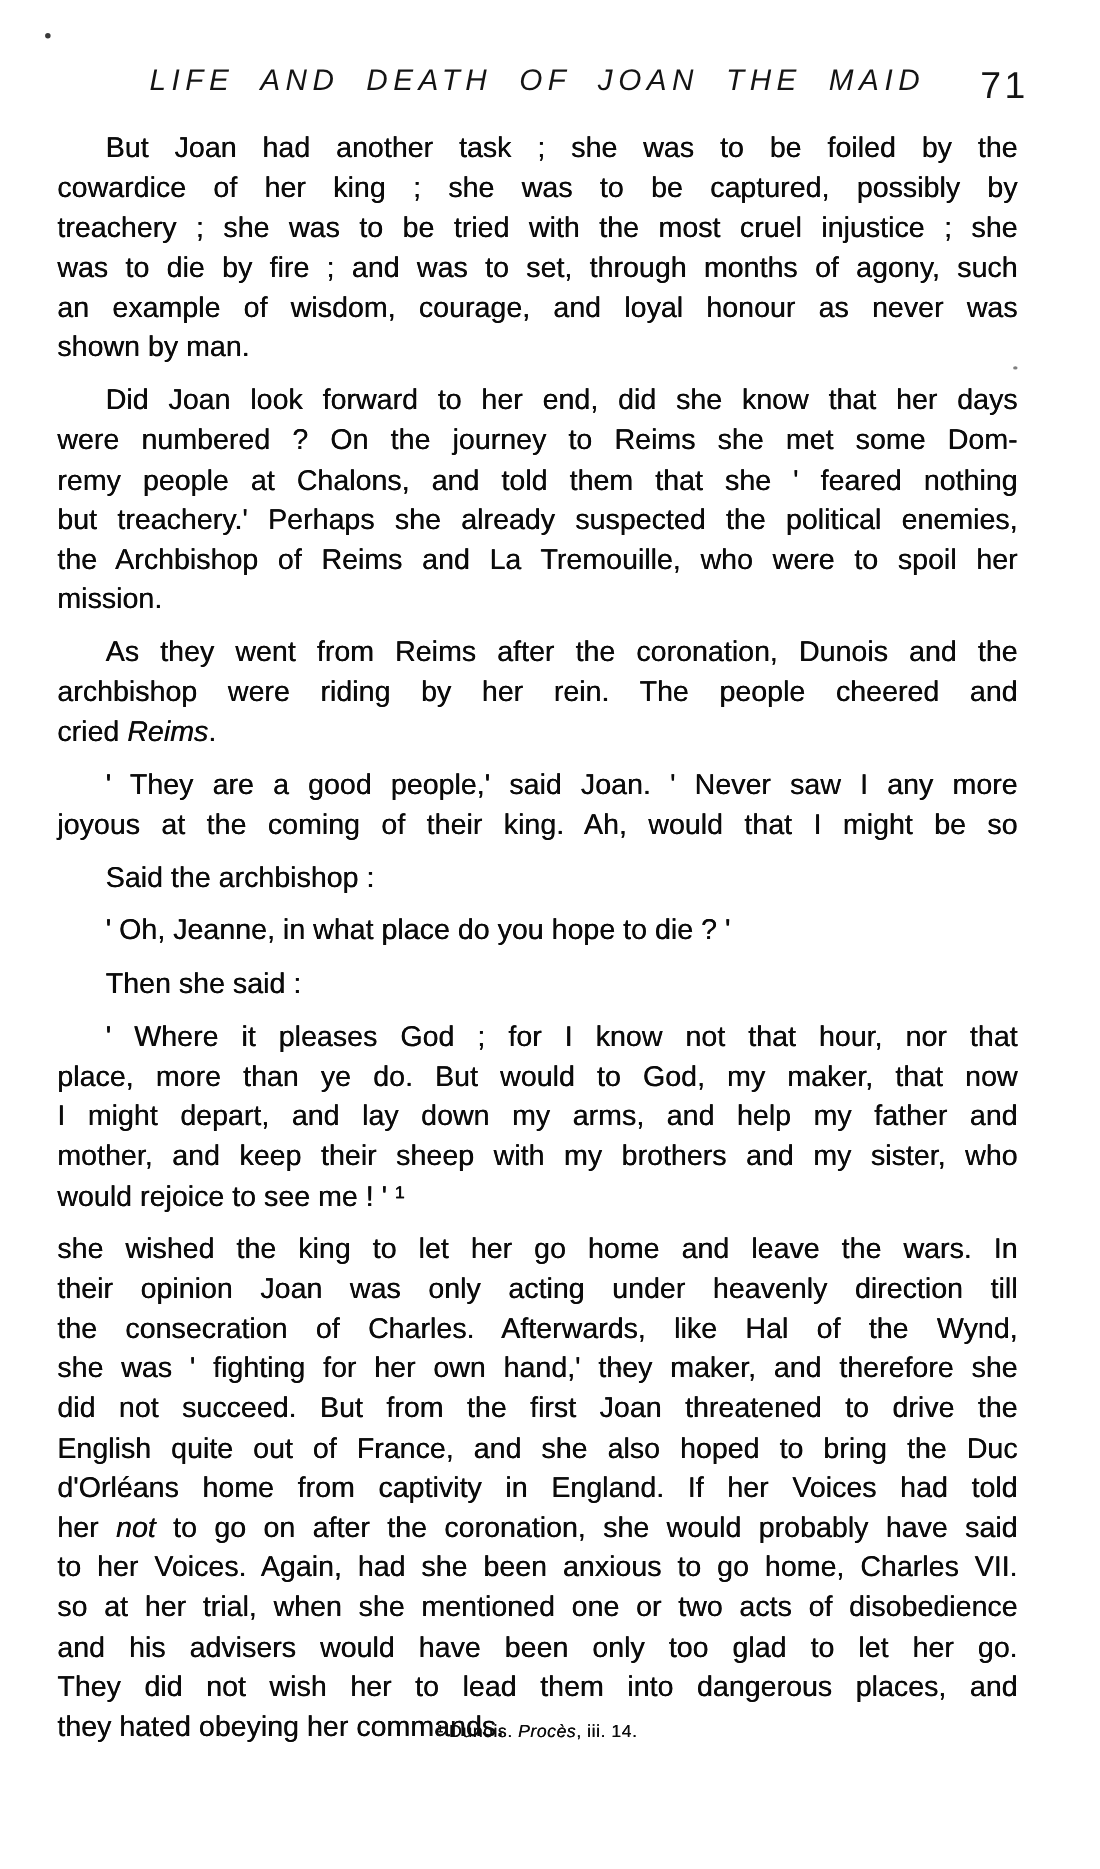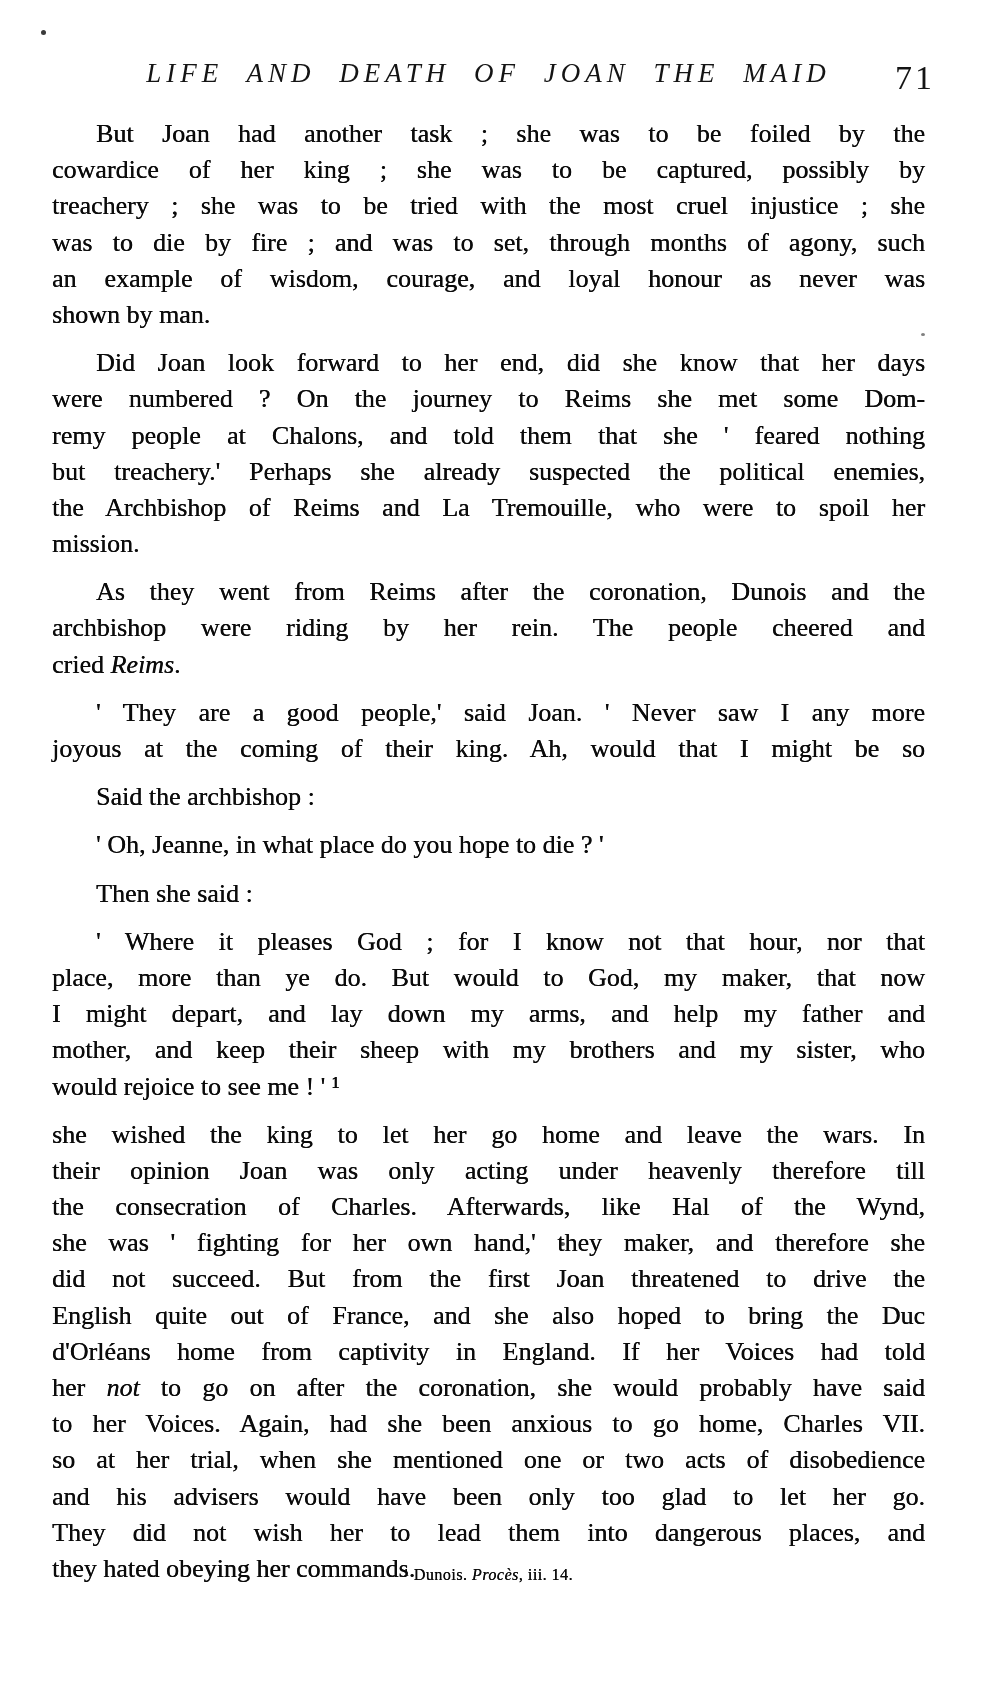"LIFE AND DEATH OF JOAN" .page { font-family: Liberation Serif, serif -> Liberation Sans, sans-serif }
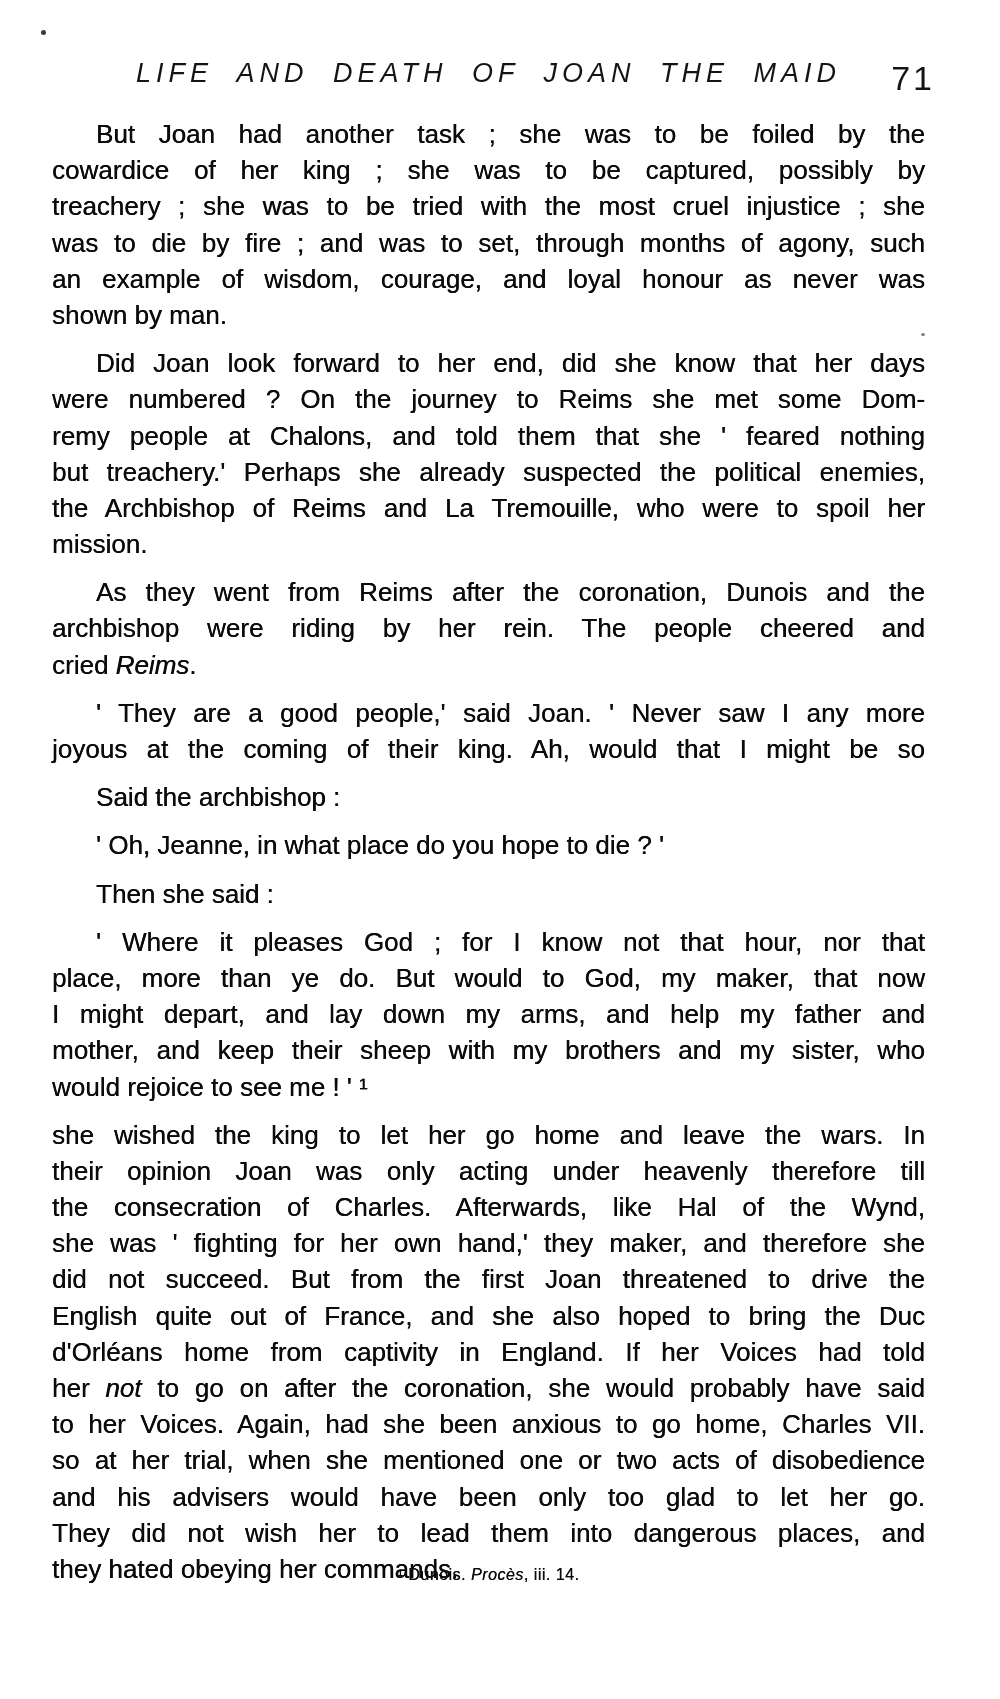"their opinion Joan was only" div.text-line { text: therefore -> direction }
